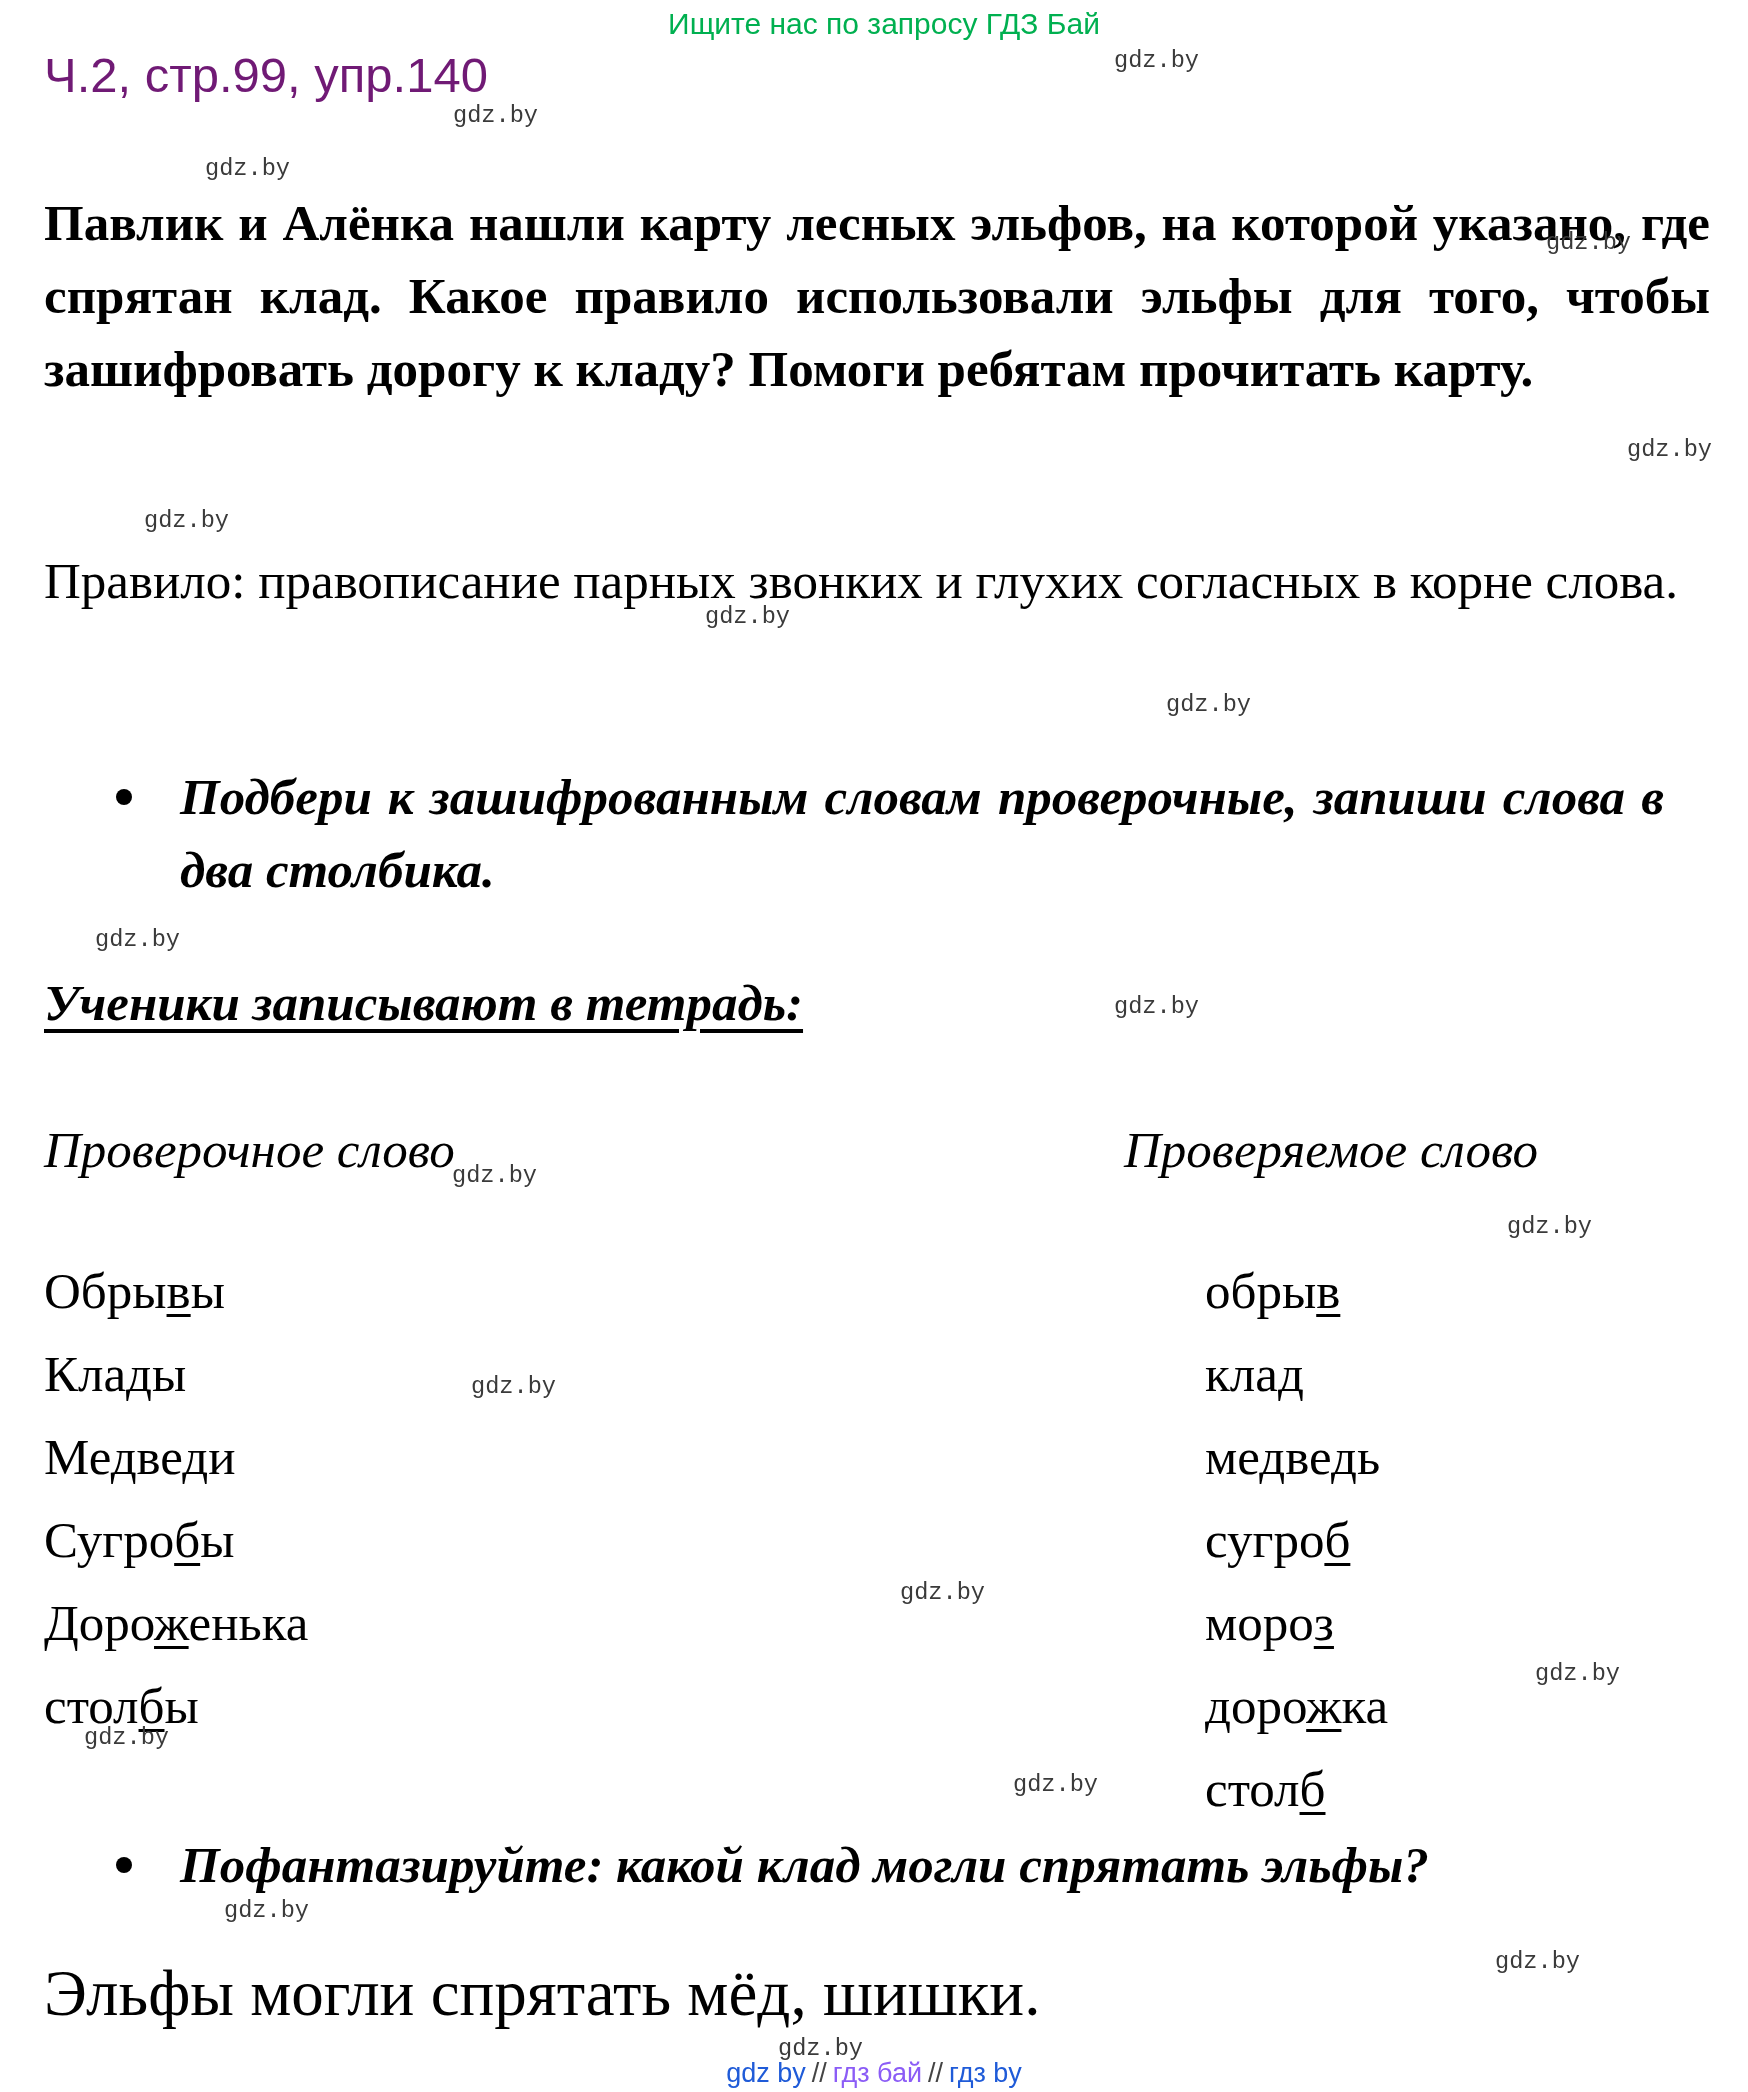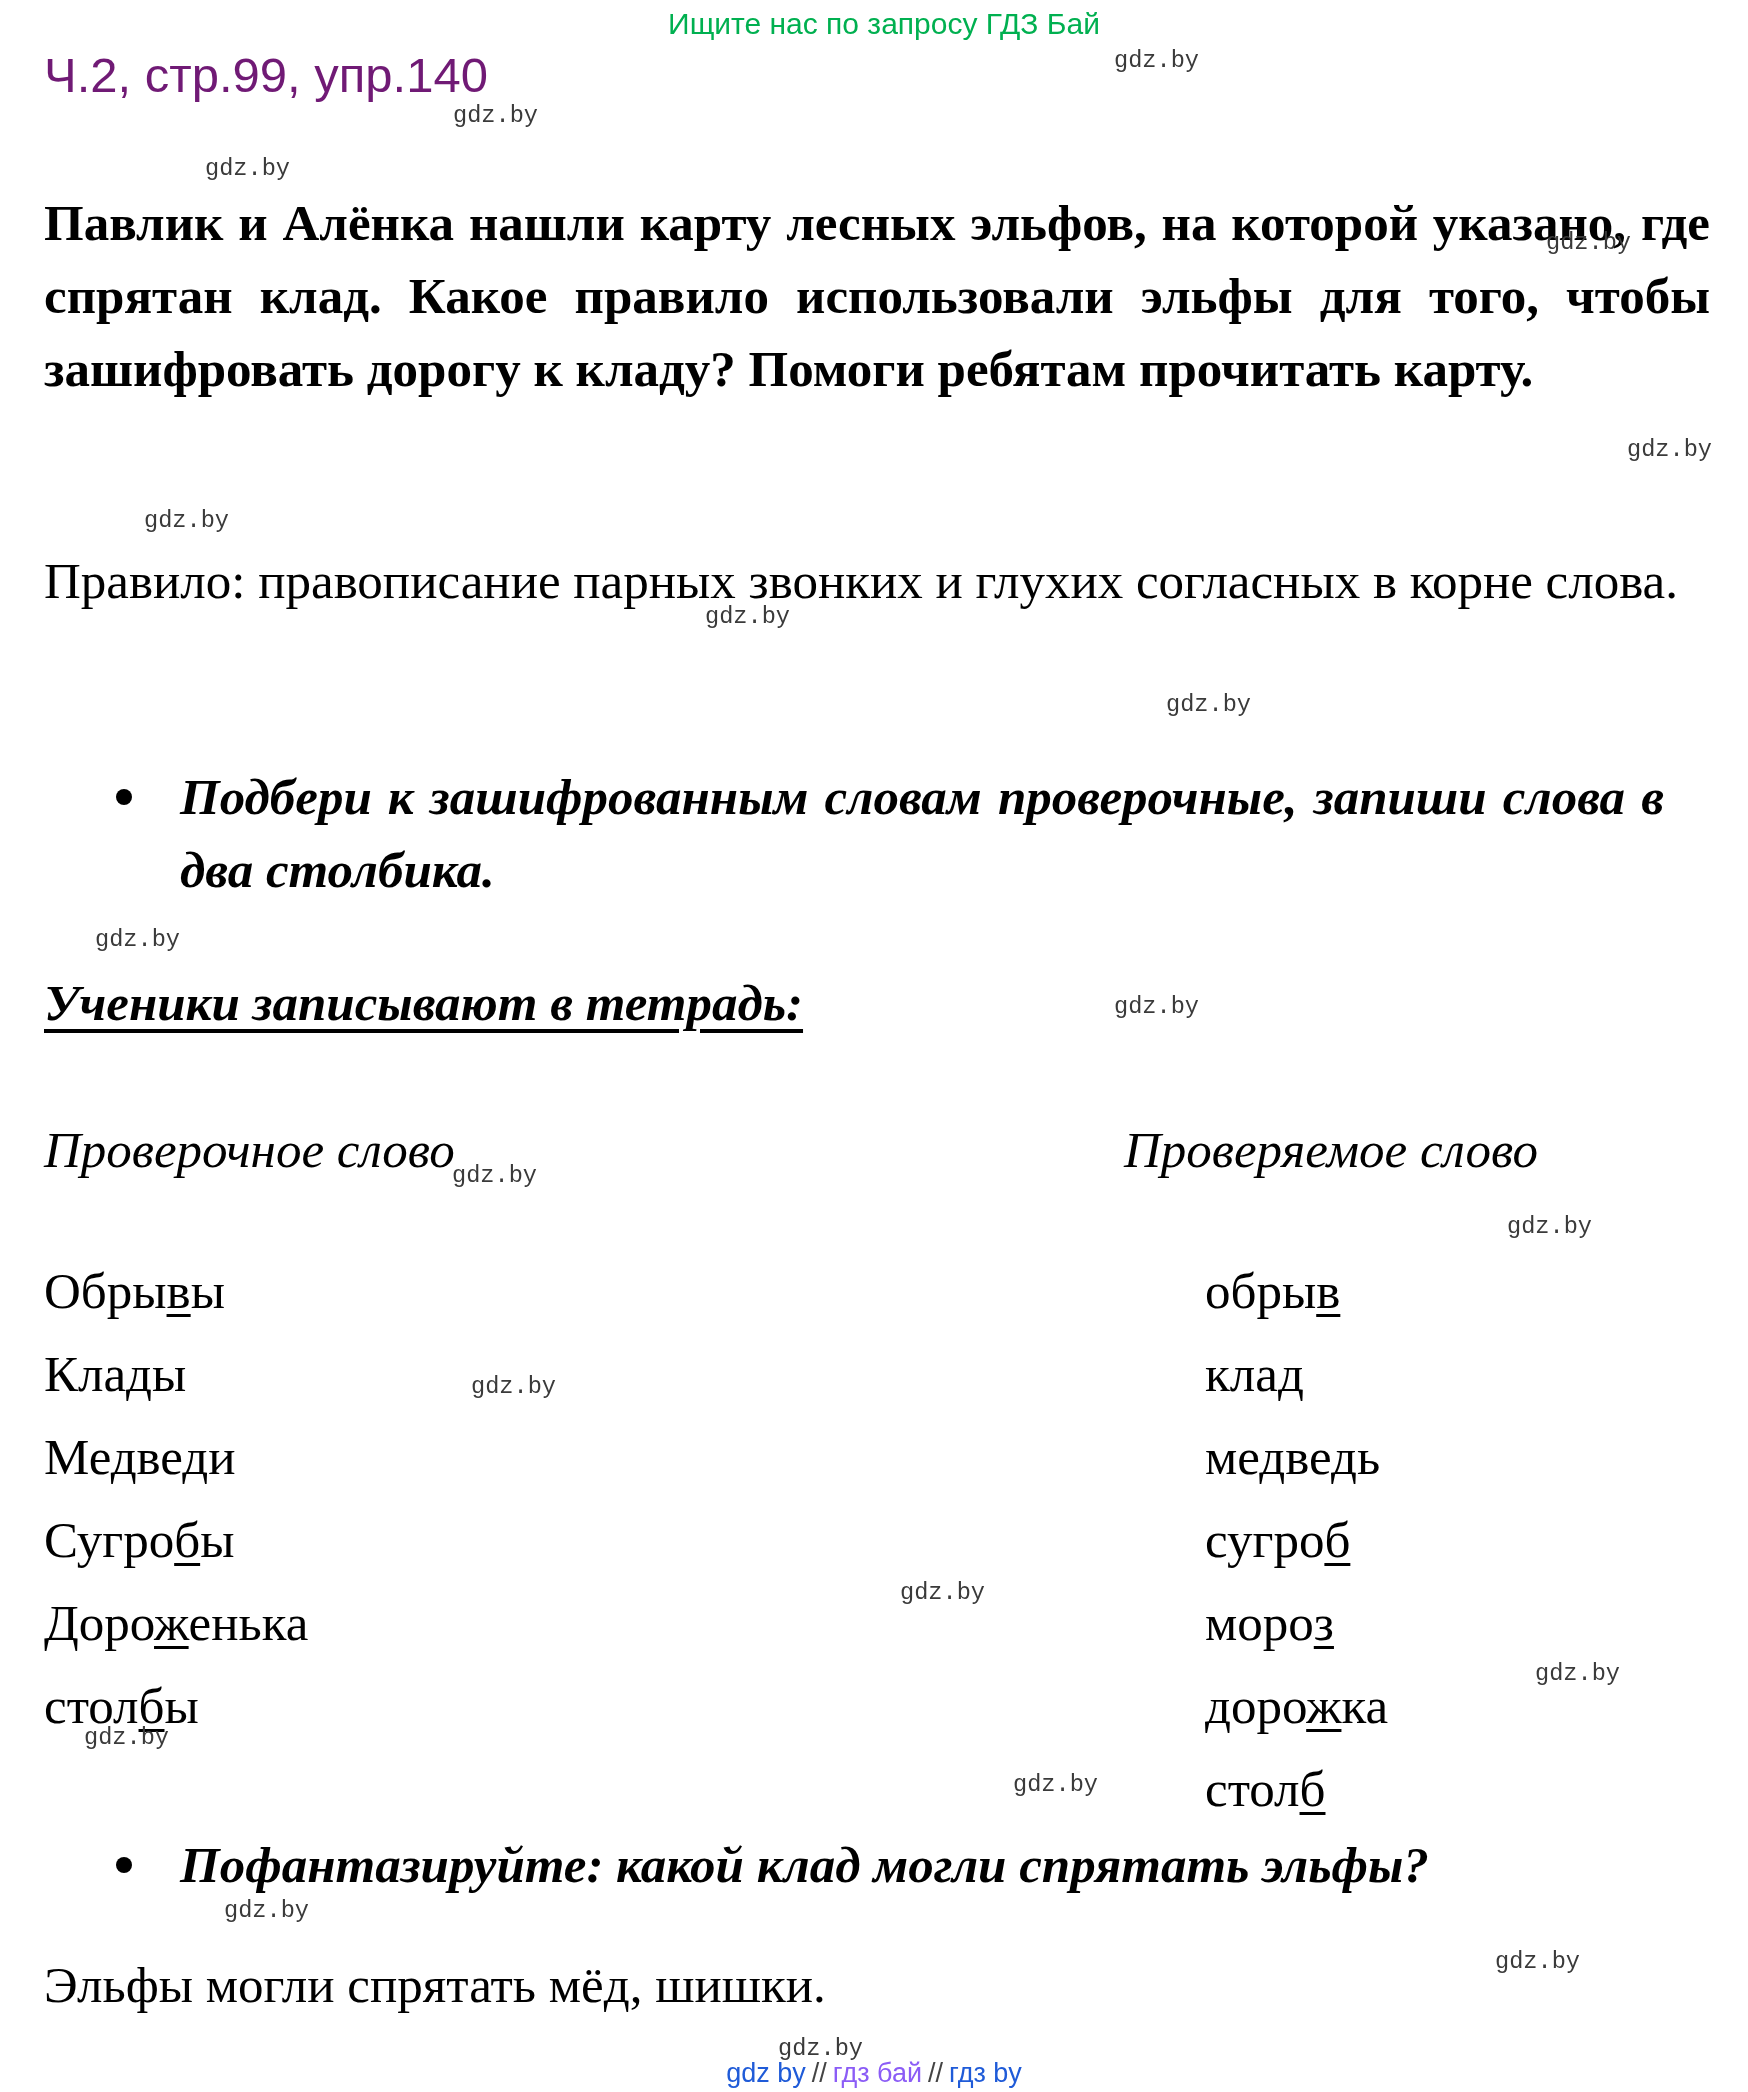"Эльфы могли спрятать мёд, шишки." .answer-line { font-size: 51px -> 65px }
